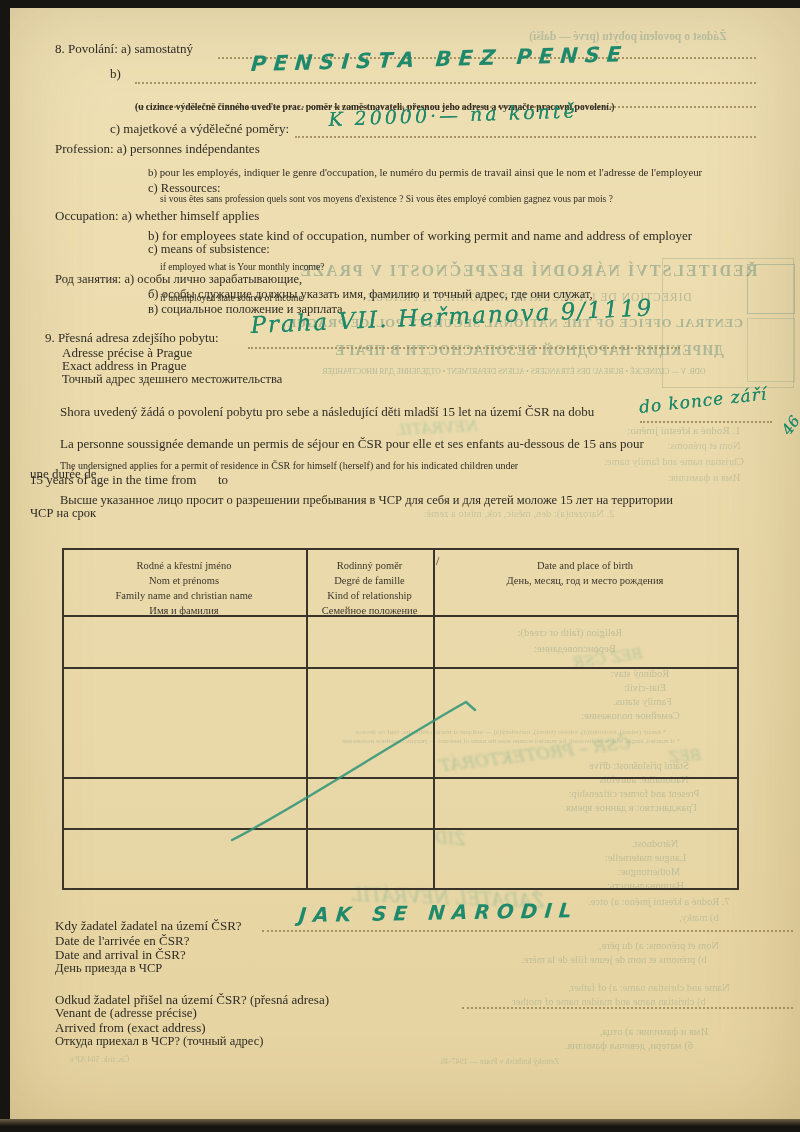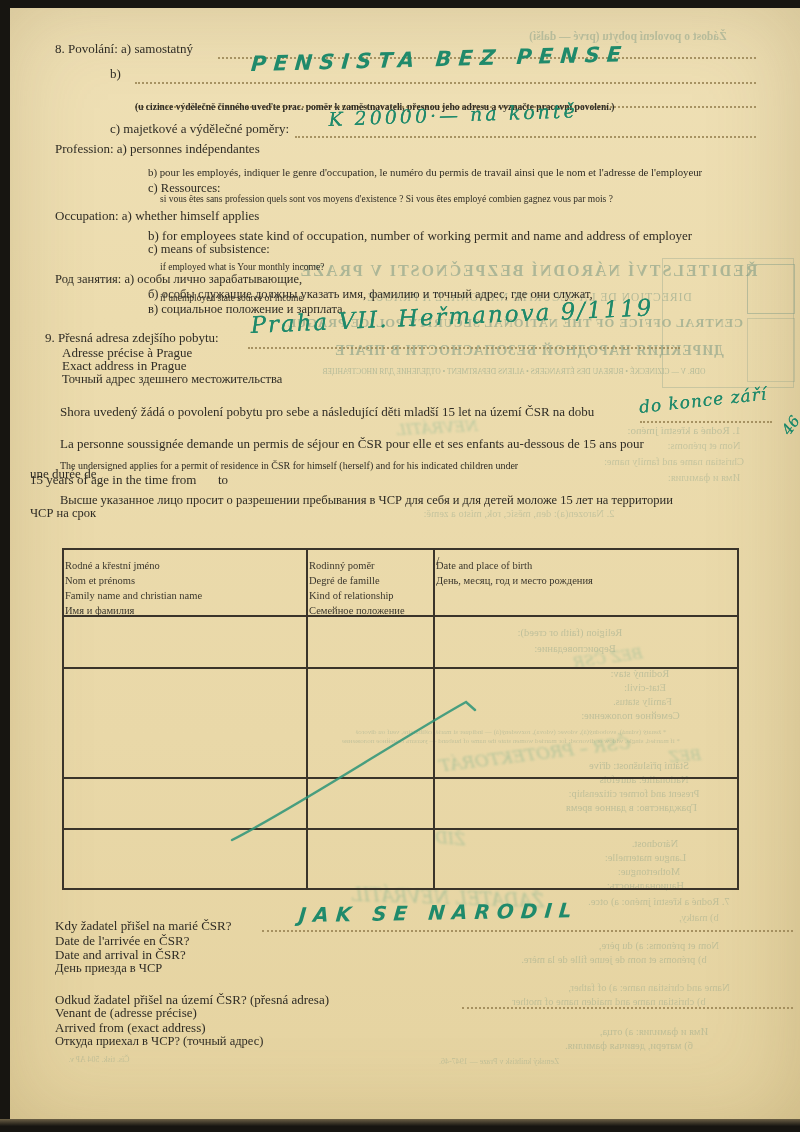"Rodné a křestní jméno" .thc { text-align: none -> center }
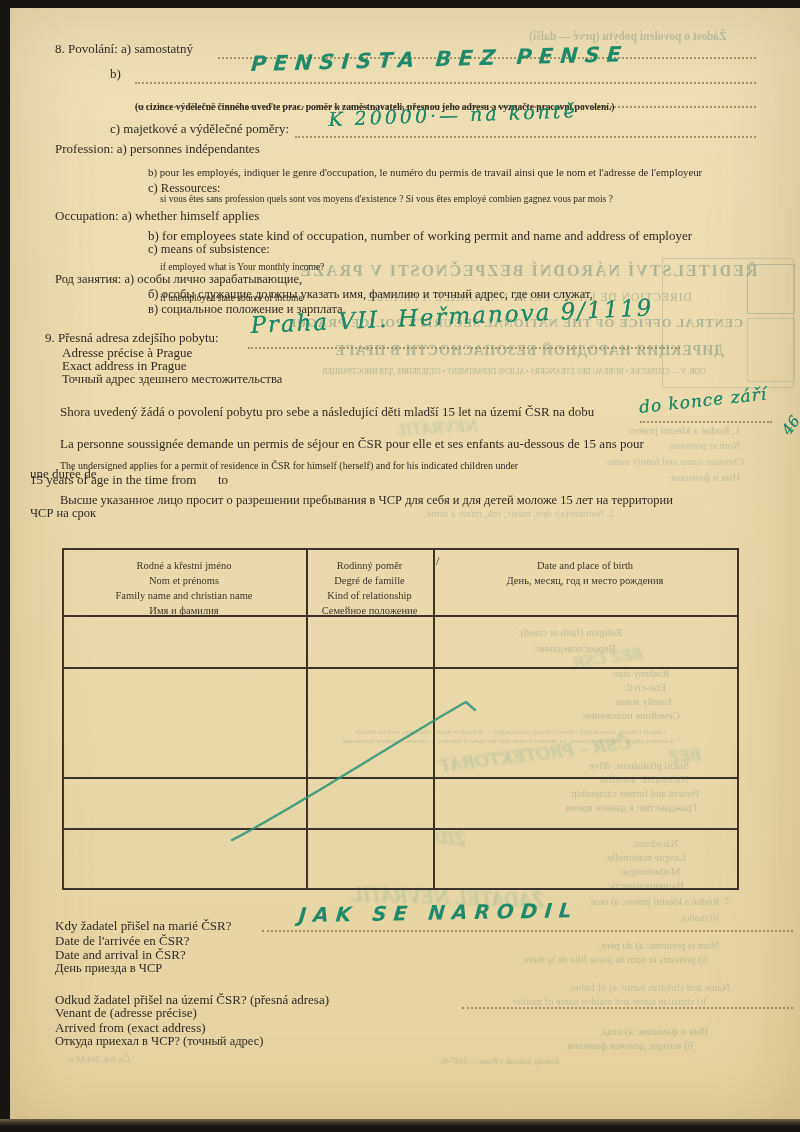"Kdy žadatel přišel na marié" div.tl { text: přišel na marié -> žadatel na území }
